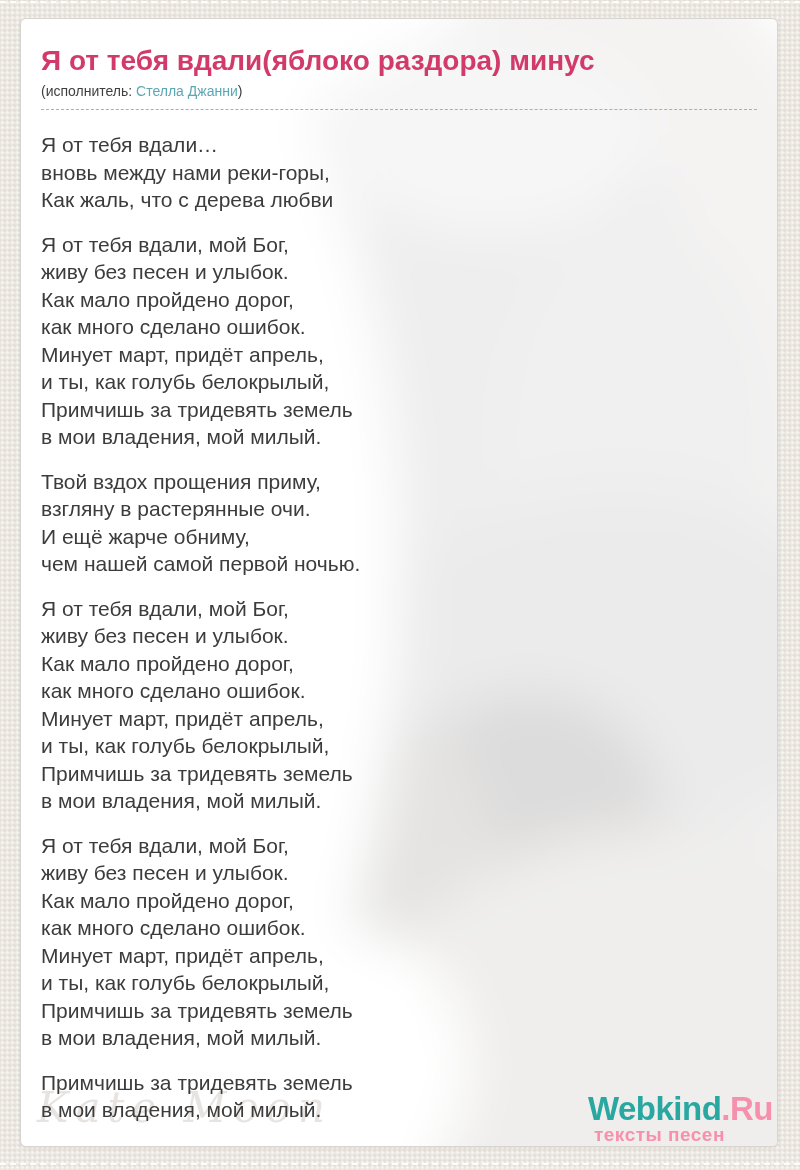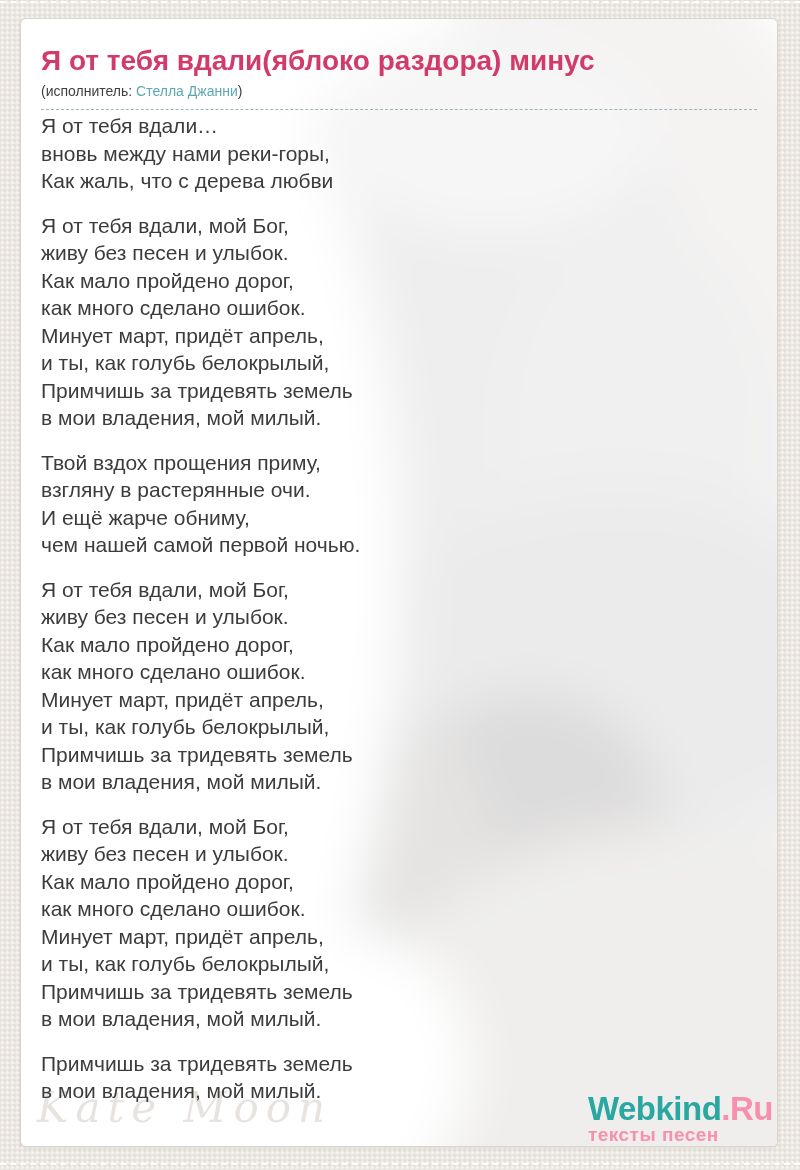"Я от тебя вдали…" .lyrics { margin-top: 2px -> 21px }
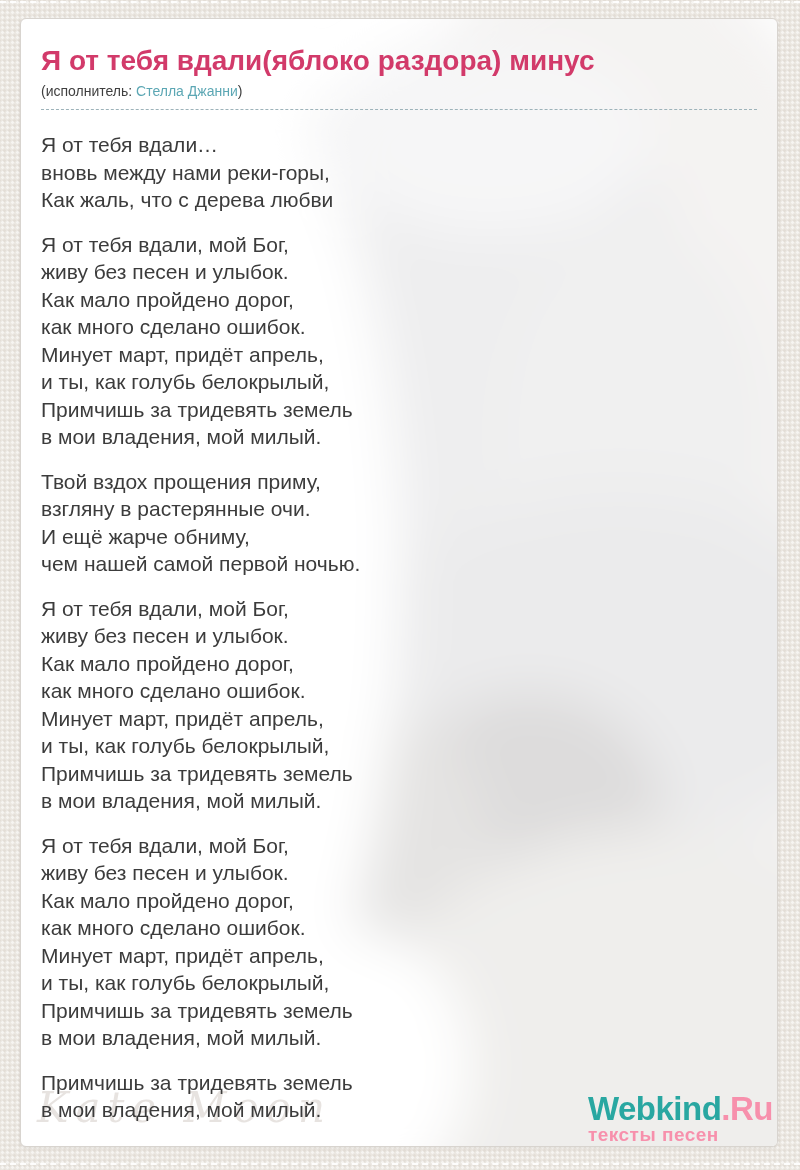"Webkind.Ru" .logo { text-align: left -> center }
